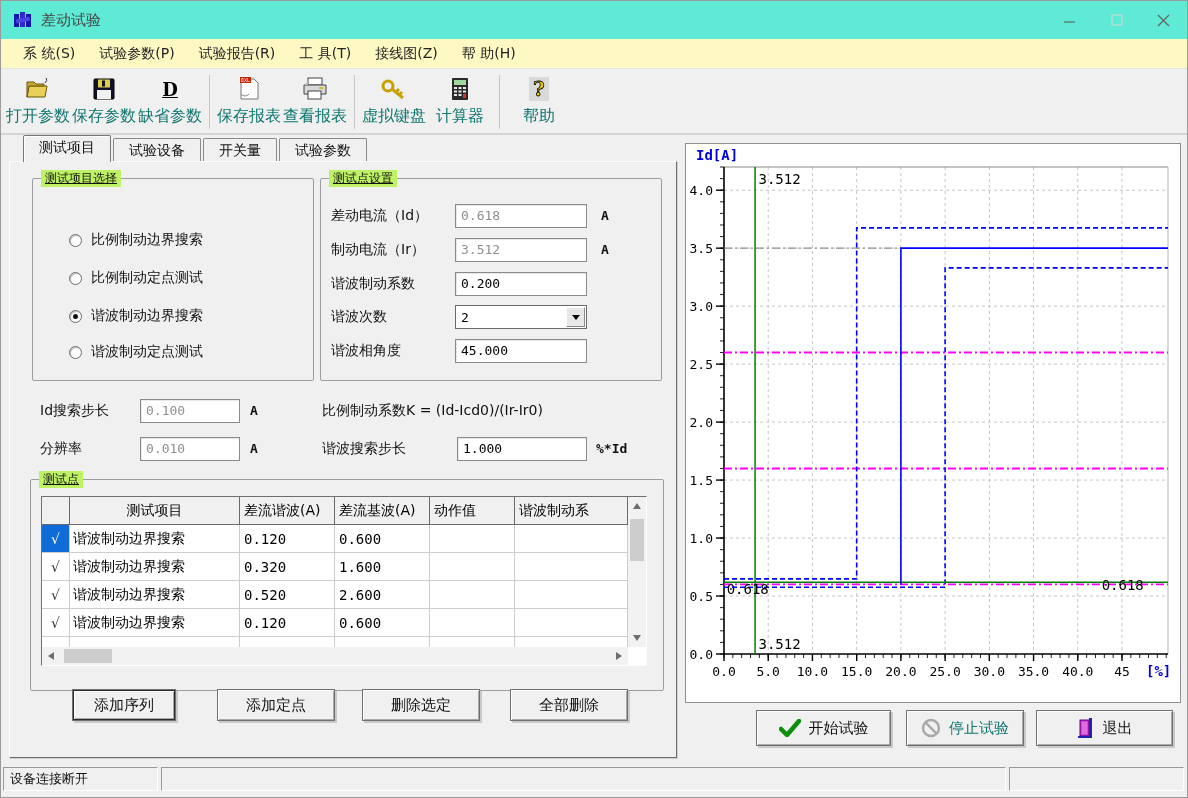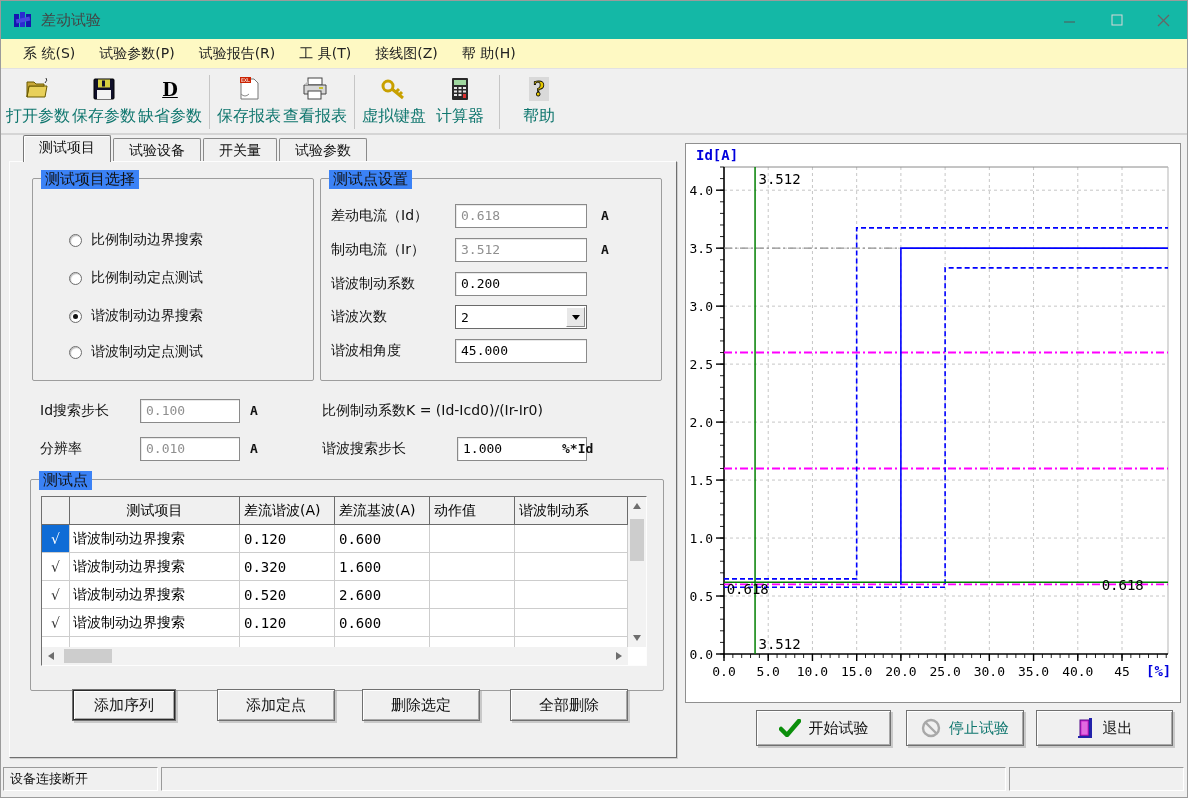"差动试验" .titlebar { background: #14b8a6 -> #5eead4 }
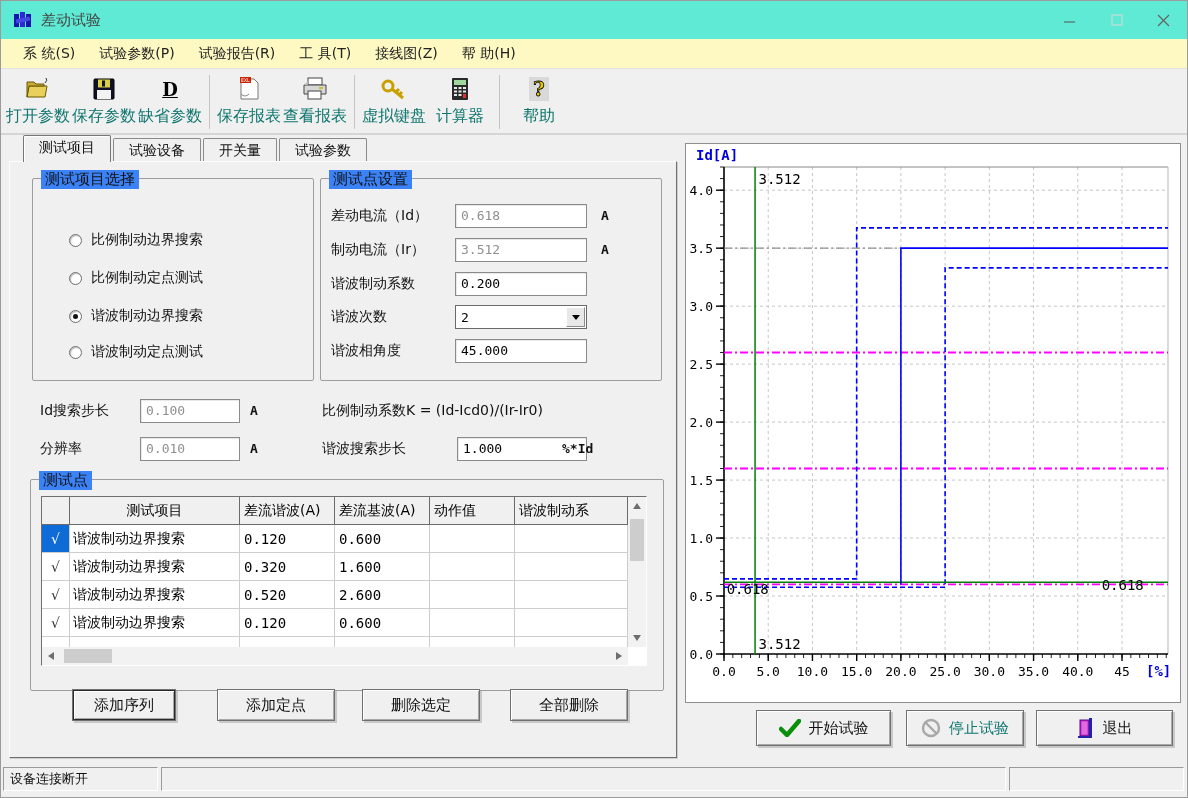"测试项目选择" .groupbox > .legend { background: #3b82f6 -> #bef264; font-size: 15px -> 12px; text-decoration: none -> underline }
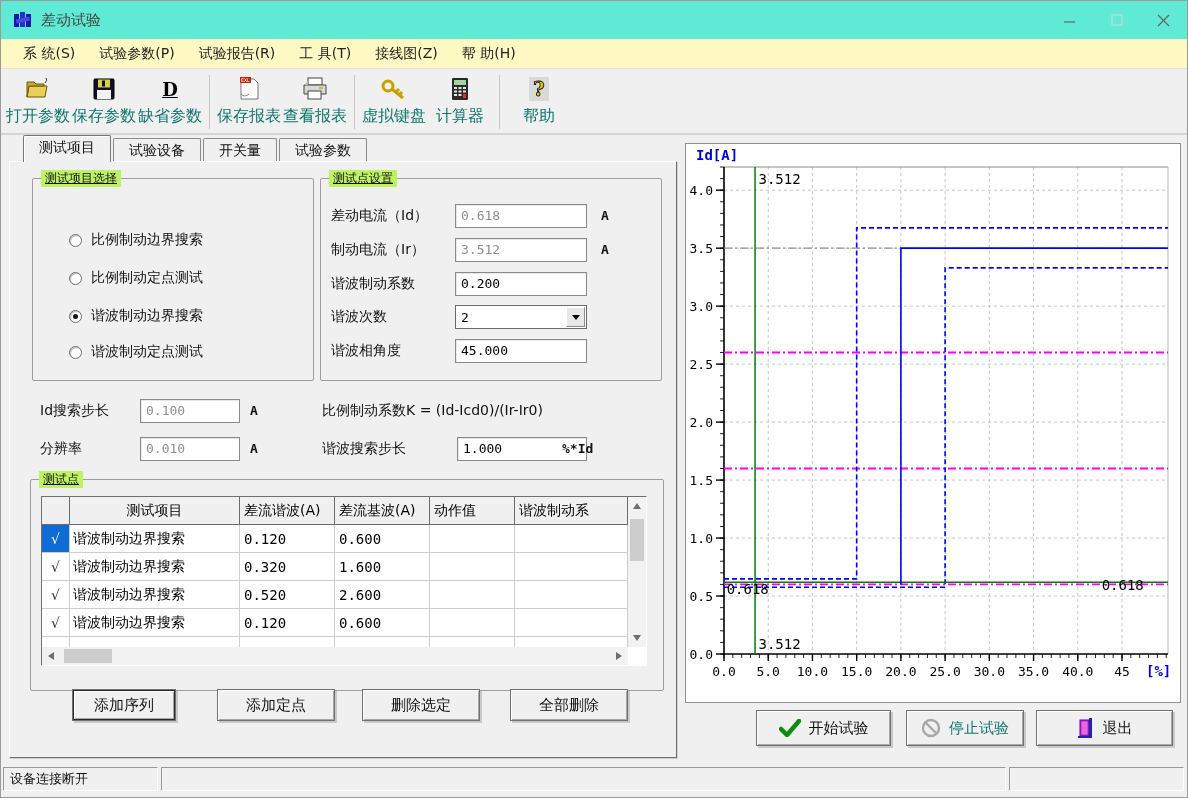"%*Id" span.unit { left: 552px -> 586px }
